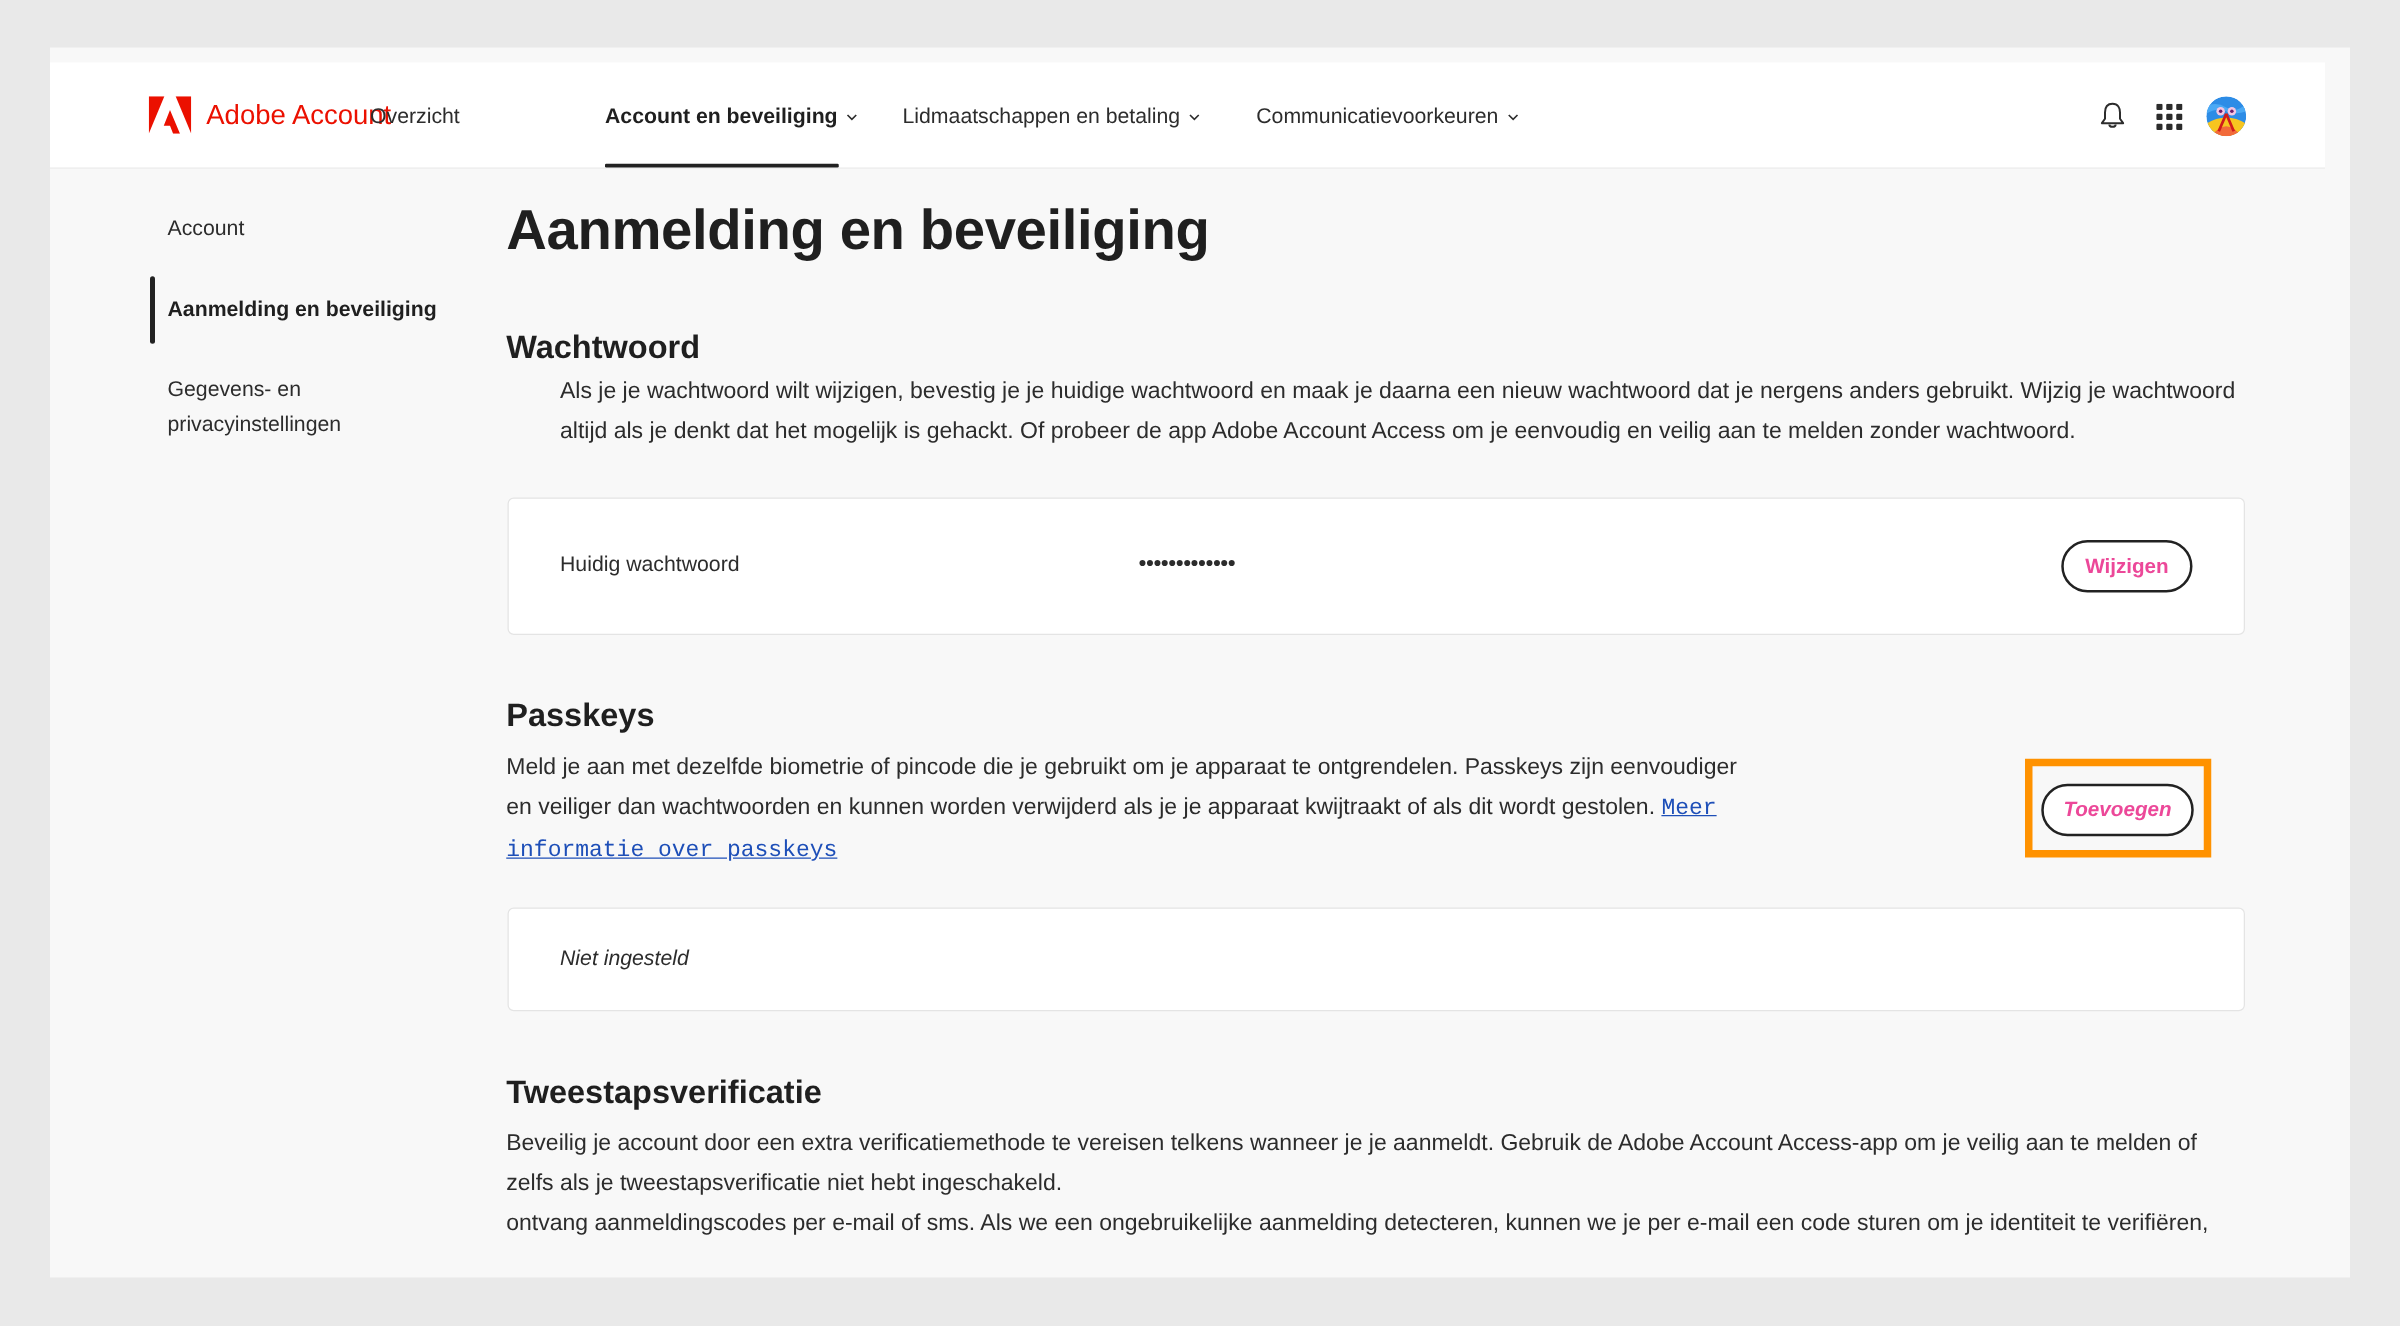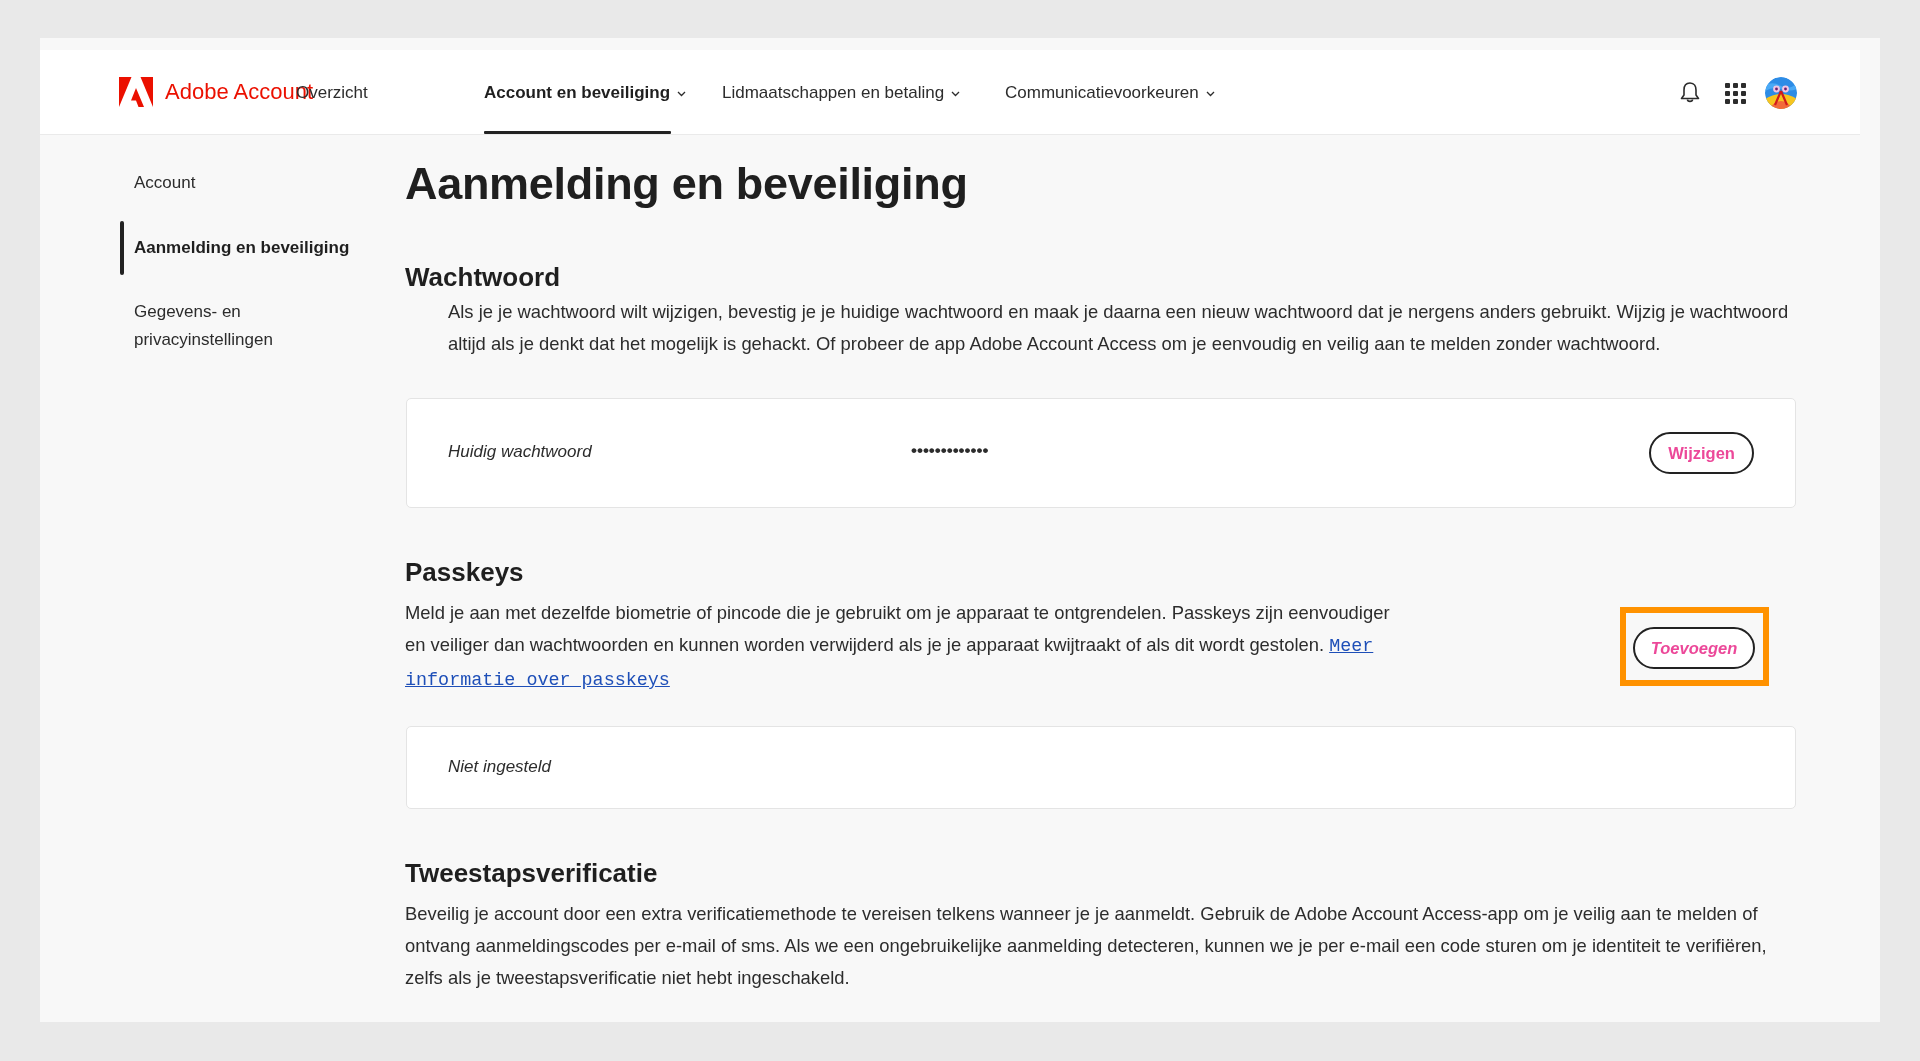"Huidig wachtwoord" .card-label { font-style: italic -> none }
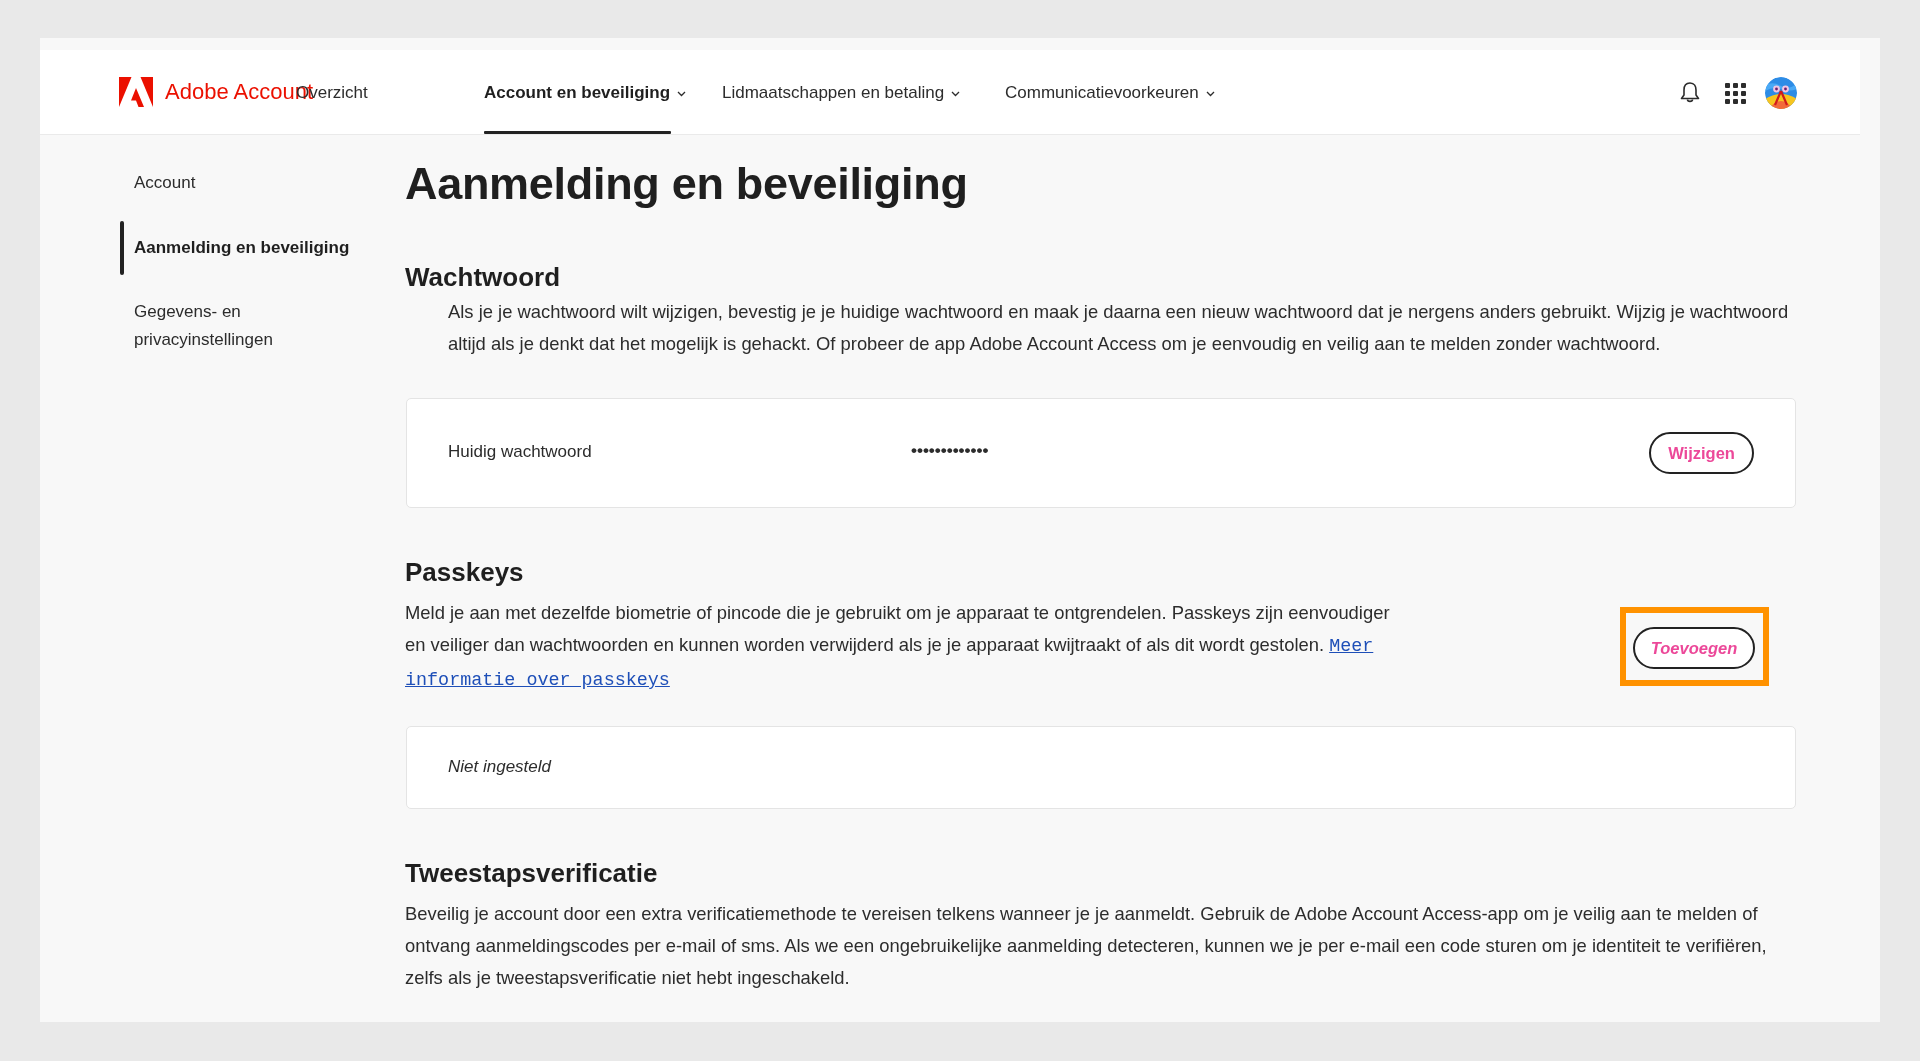"ontvang aanmeldingscodes per e-mail of" div { order: before "zelfs als je tweestapsverificatie niet" -> after "zelfs als je tweestapsverificatie niet" }
